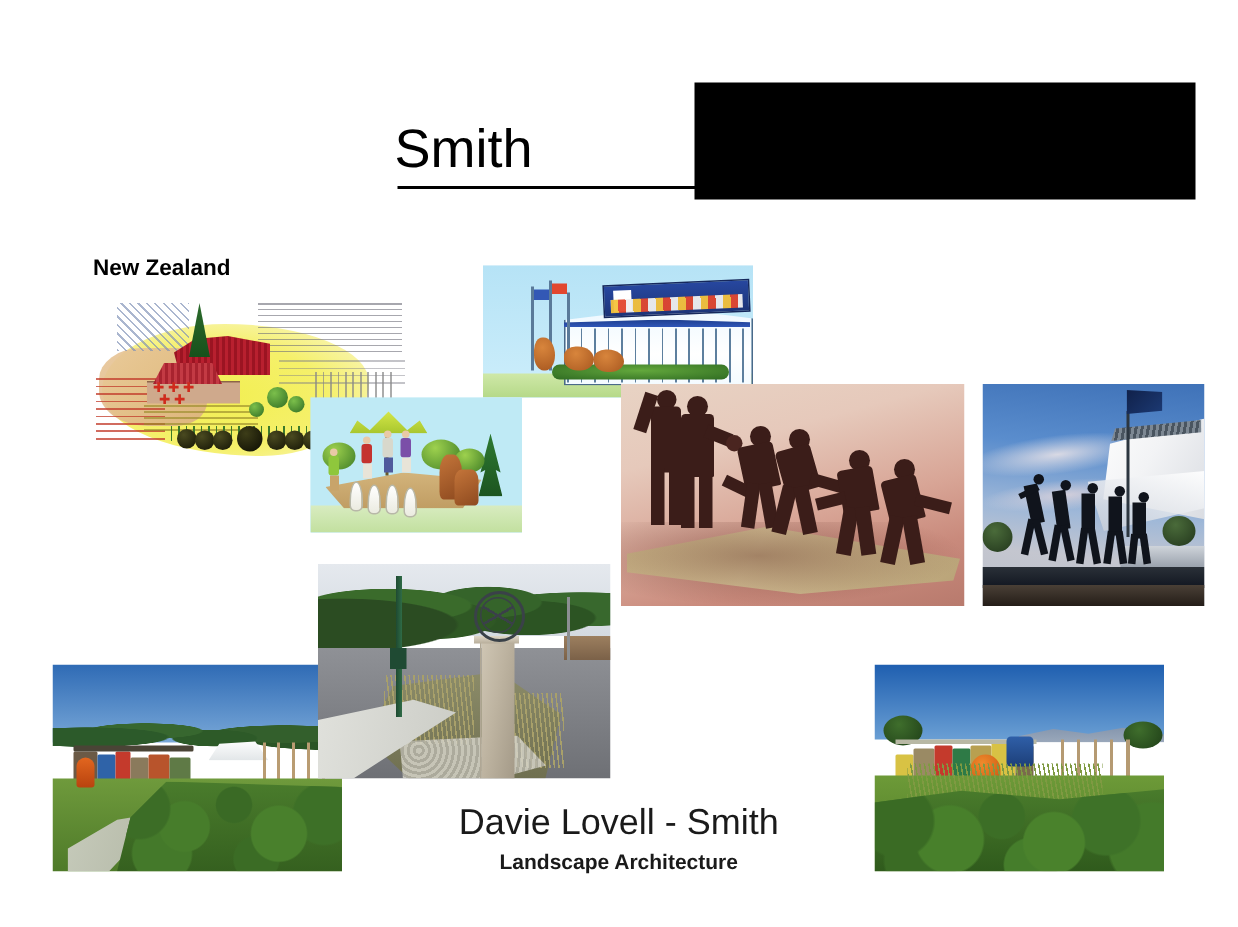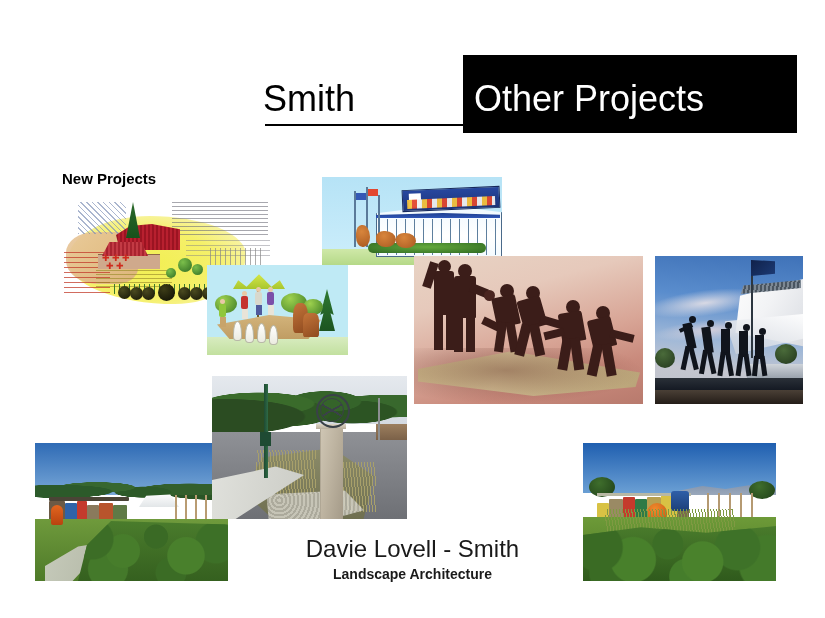"Other Projects" div.title-banner-label { html: <div>Other Projects</div> -> none }
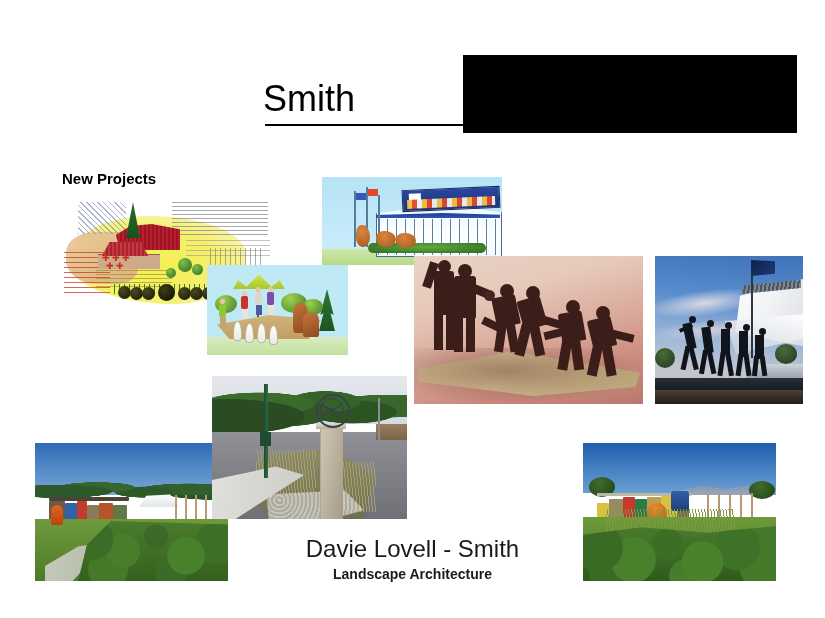"New Projects" div.region-label { text: Projects -> Zealand }
